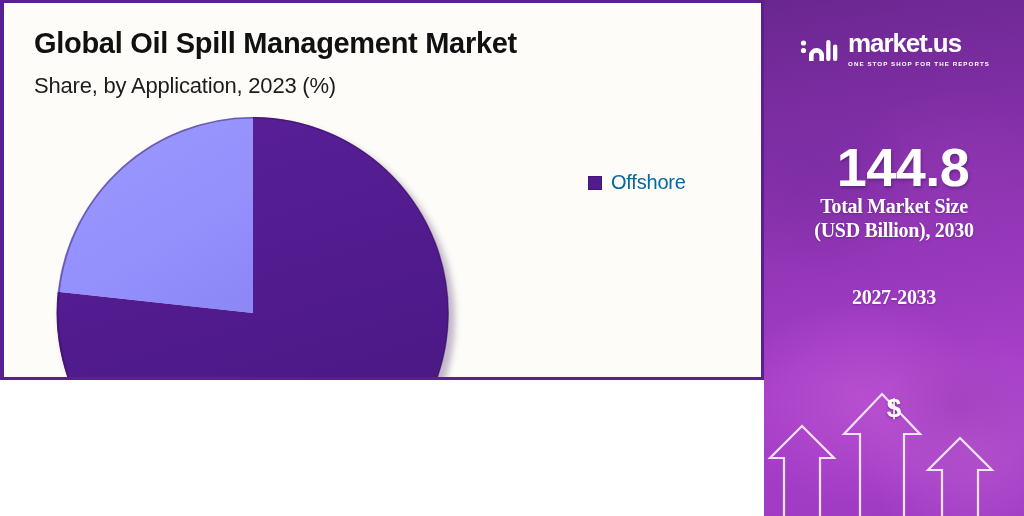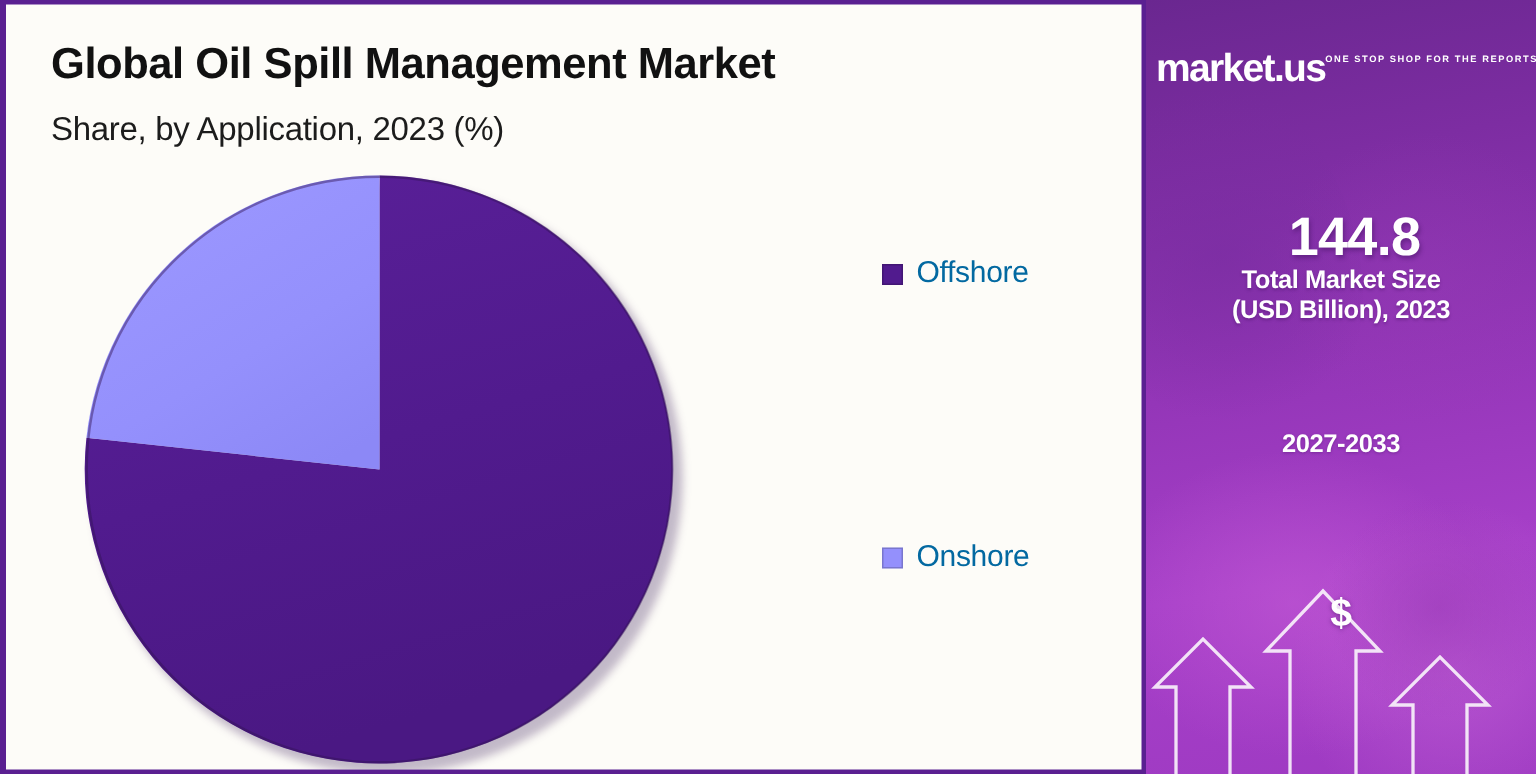"Global Oil Spill Management Market" .chart-panel { height: 516px -> 380px }
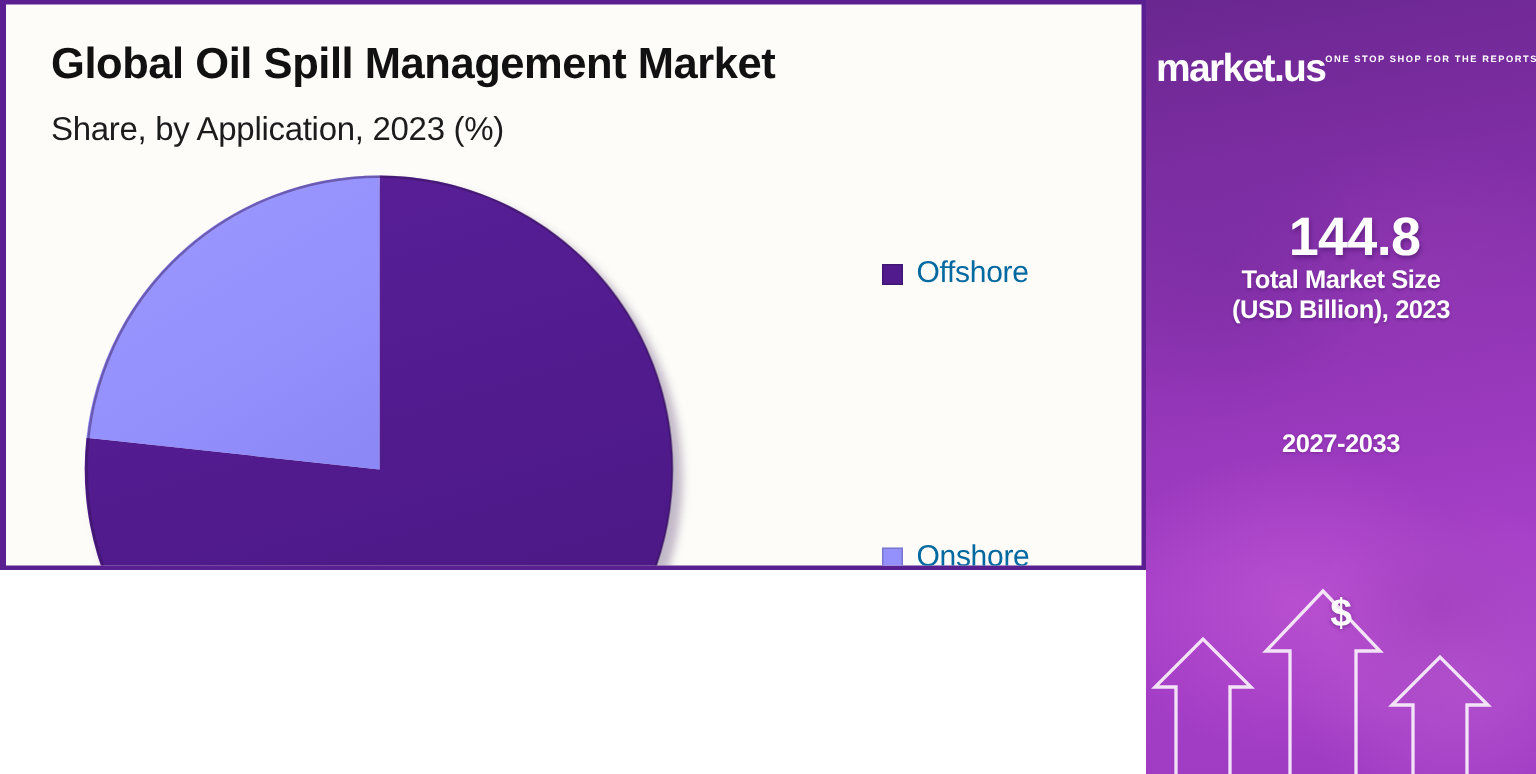"market.us" .logo-text-wrap { flex-direction: none -> column }
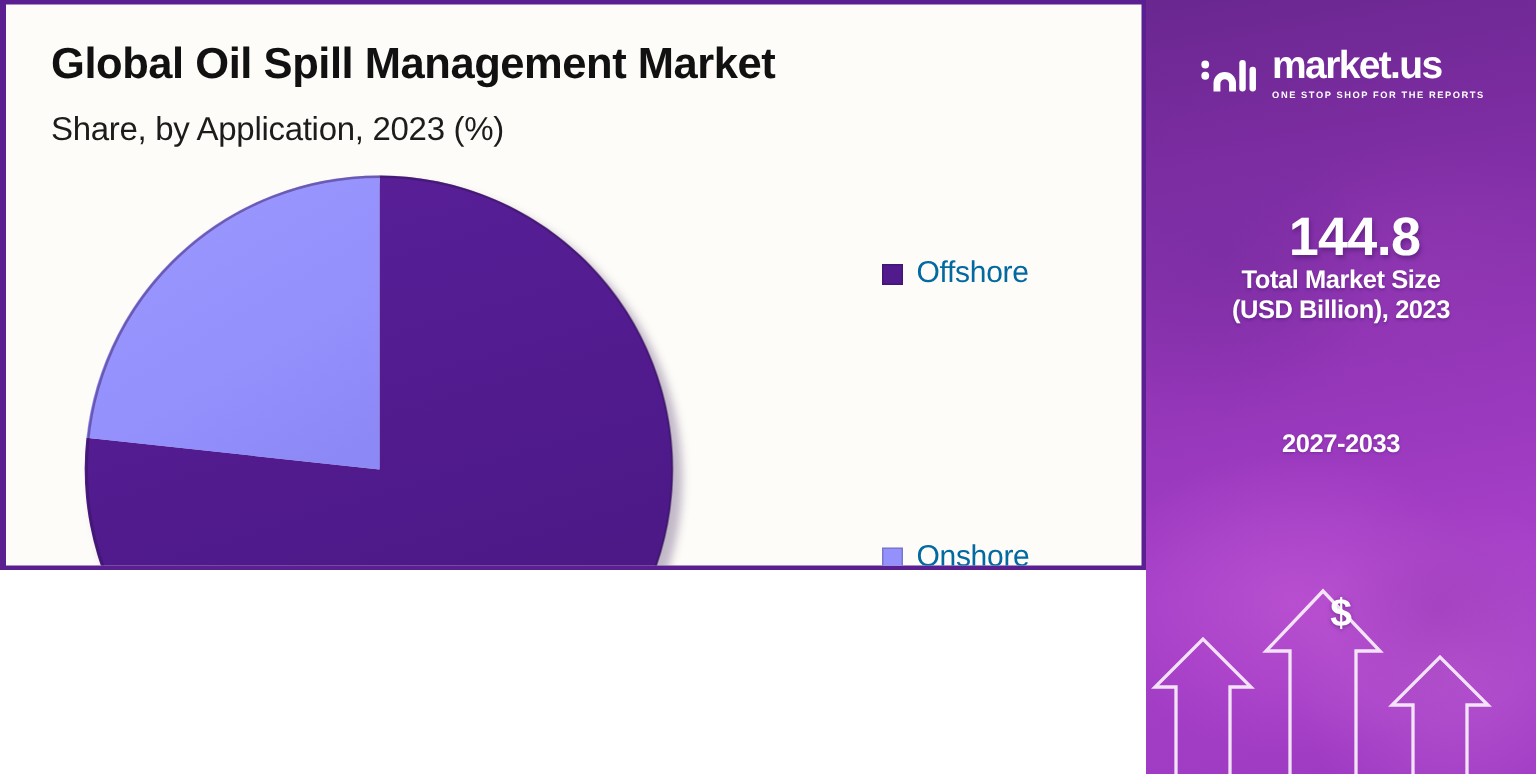"144.8" .stat-value { font-size: 36px -> 54px }
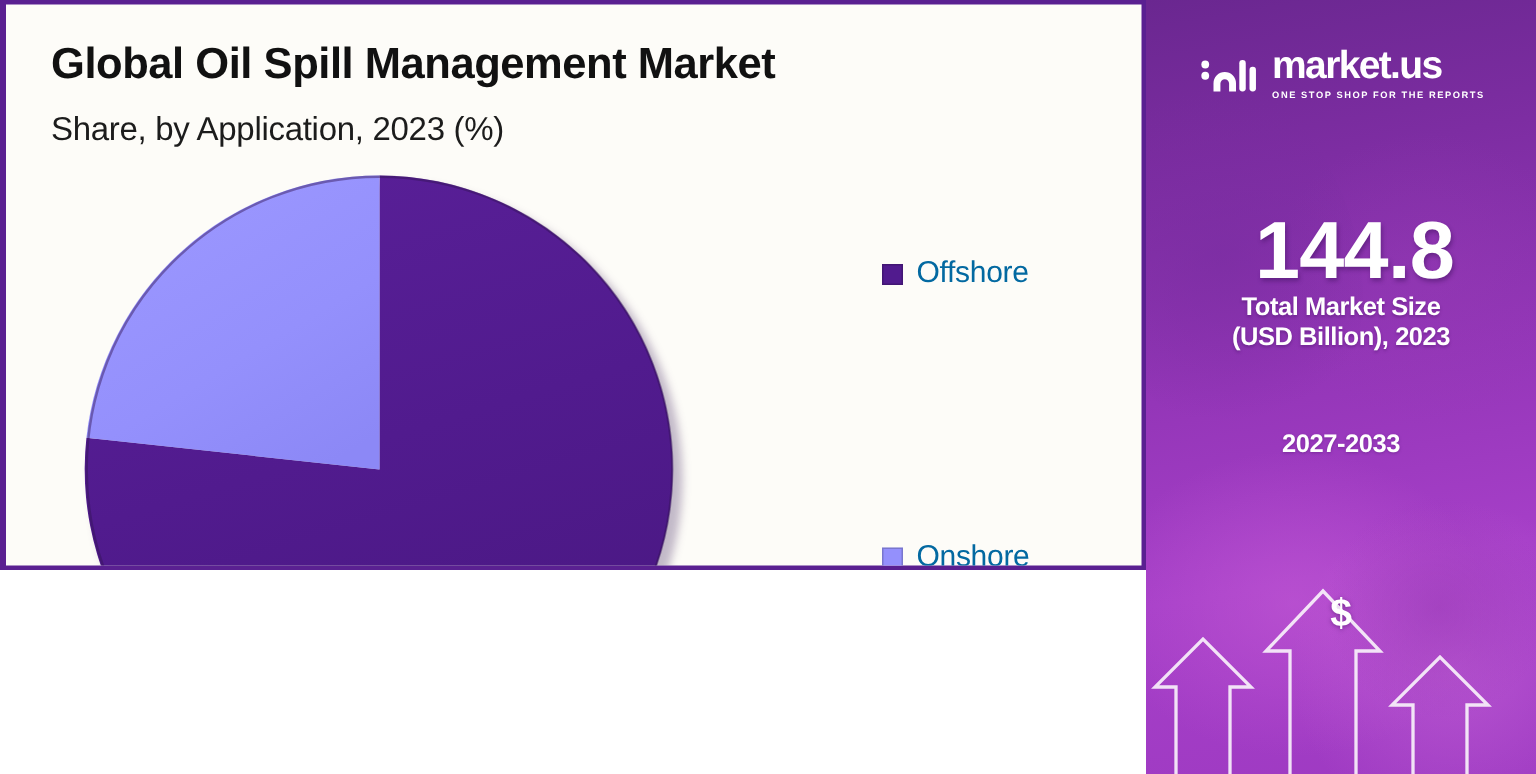"Total Market Size" .stat-line { font-family: none -> Liberation Serif, serif; font-size: 17px -> 20px }
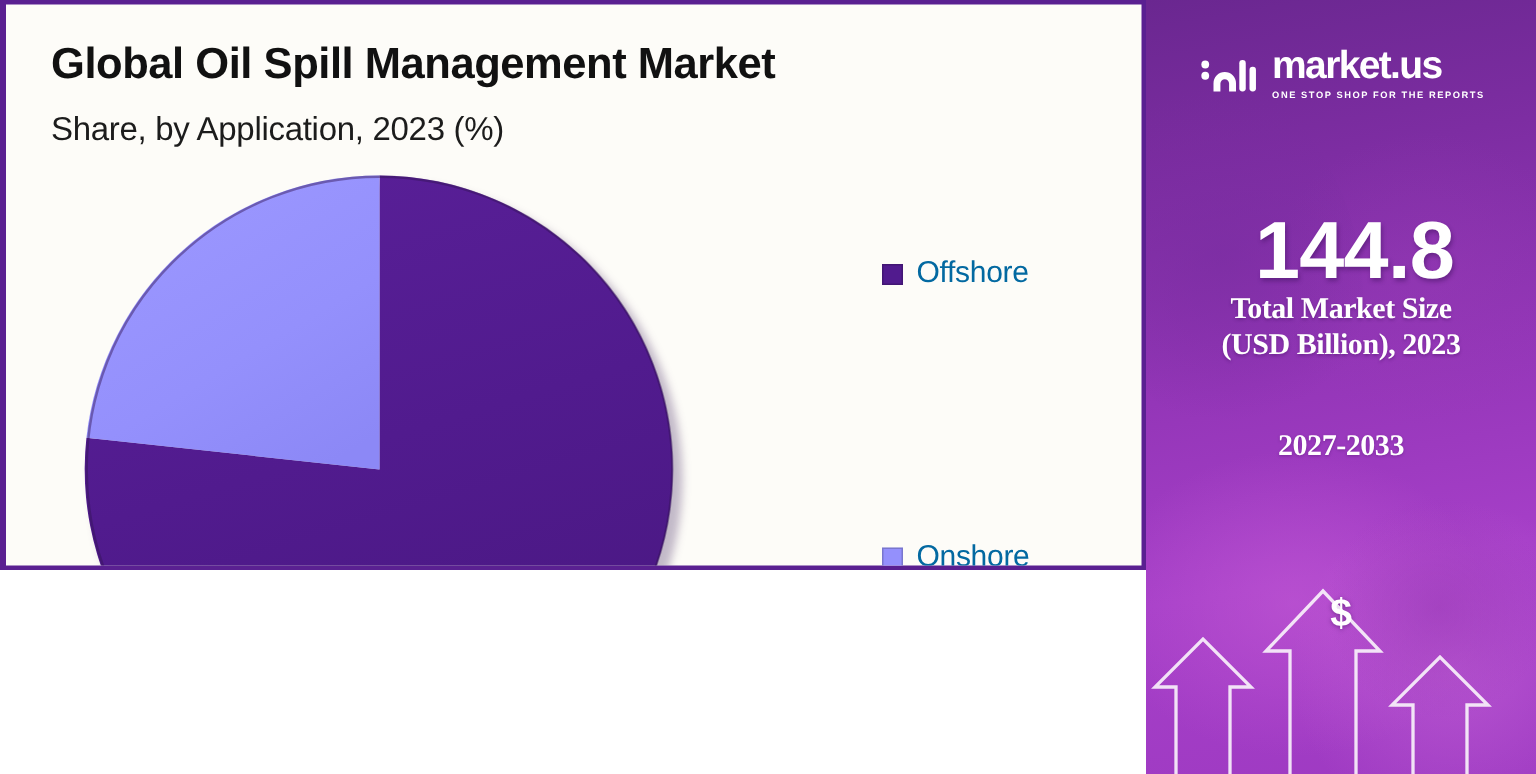"(USD Billion), 2023" div.stat-line { text: 2023 -> 2030 }
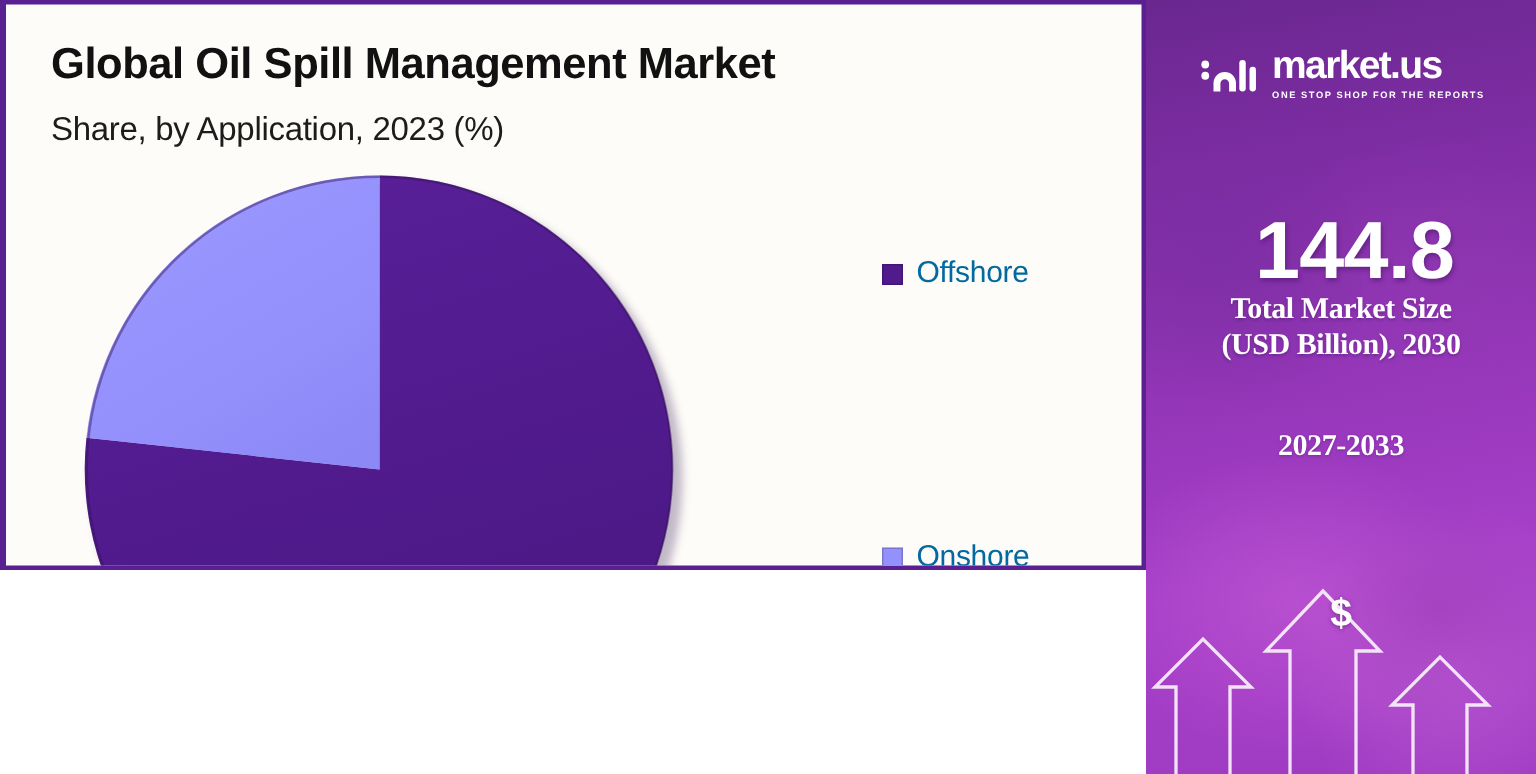"Onshore" div.legend-item { html: <div> <span></span> <span>Onshore</span> </div> -> none }
